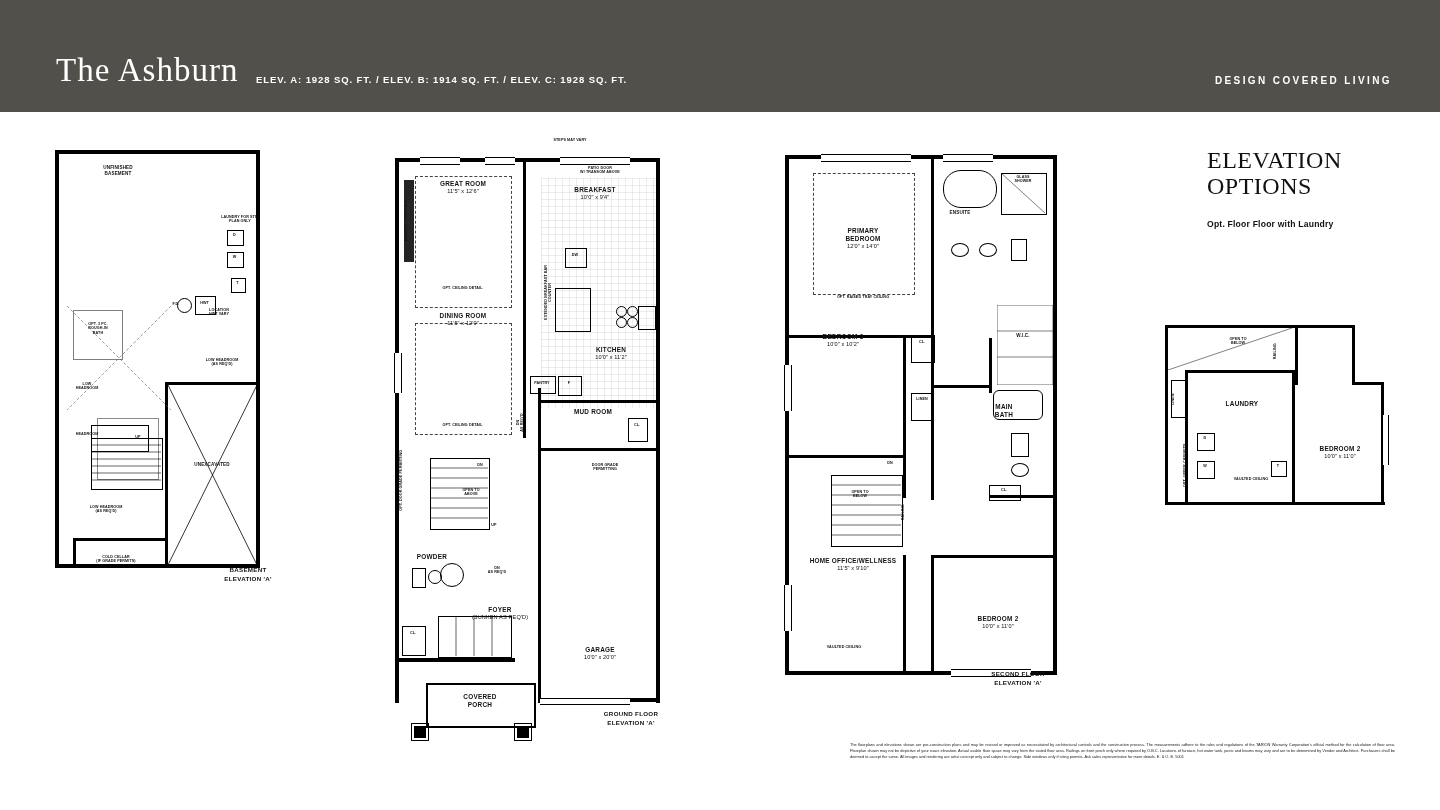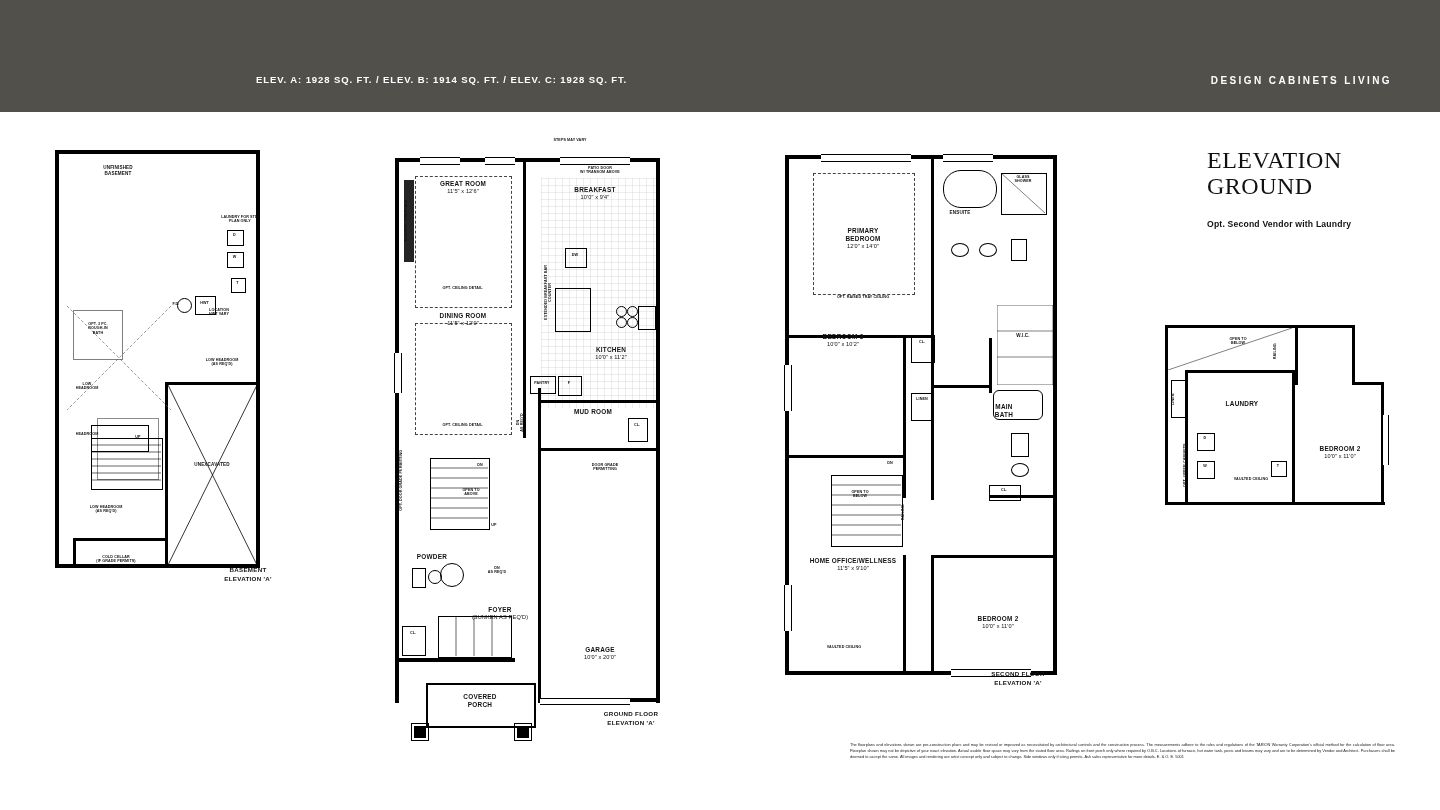"The Ashburn" div.title { html: none -> <div>The Ashburn</div> }
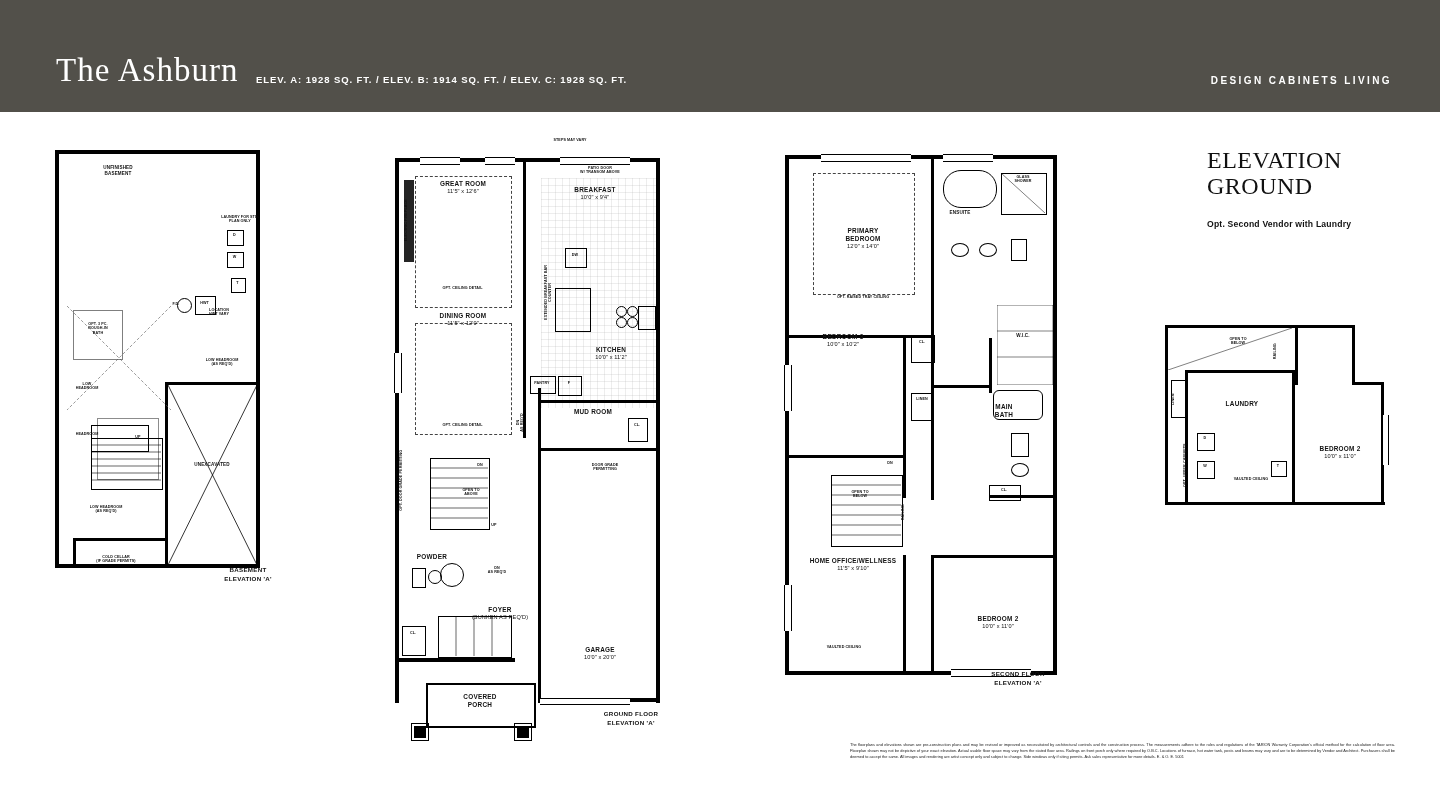"DESIGN CABINETS LIVING" div.tagline { text: CABINETS -> COVERED }
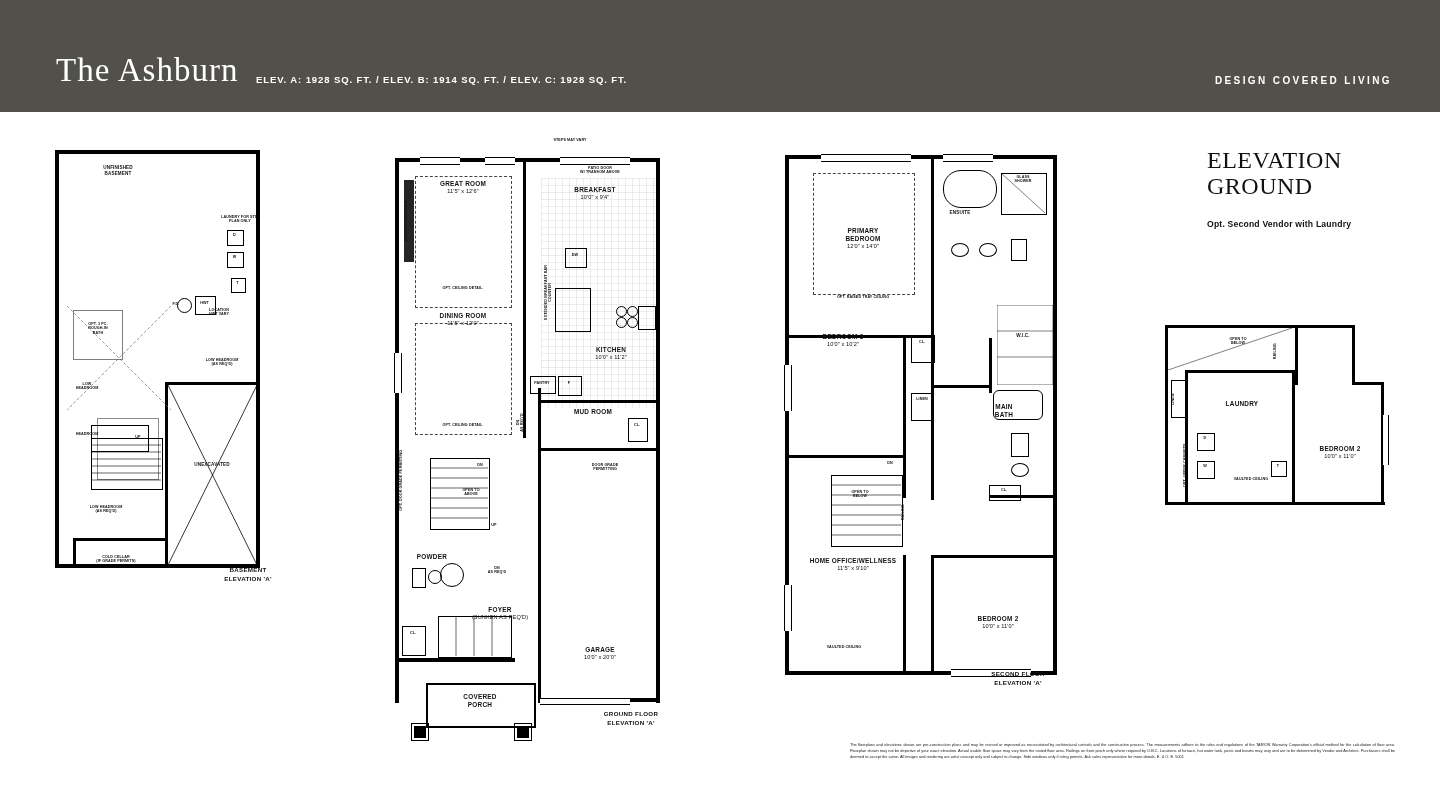"GROUND" div { text: GROUND -> OPTIONS }
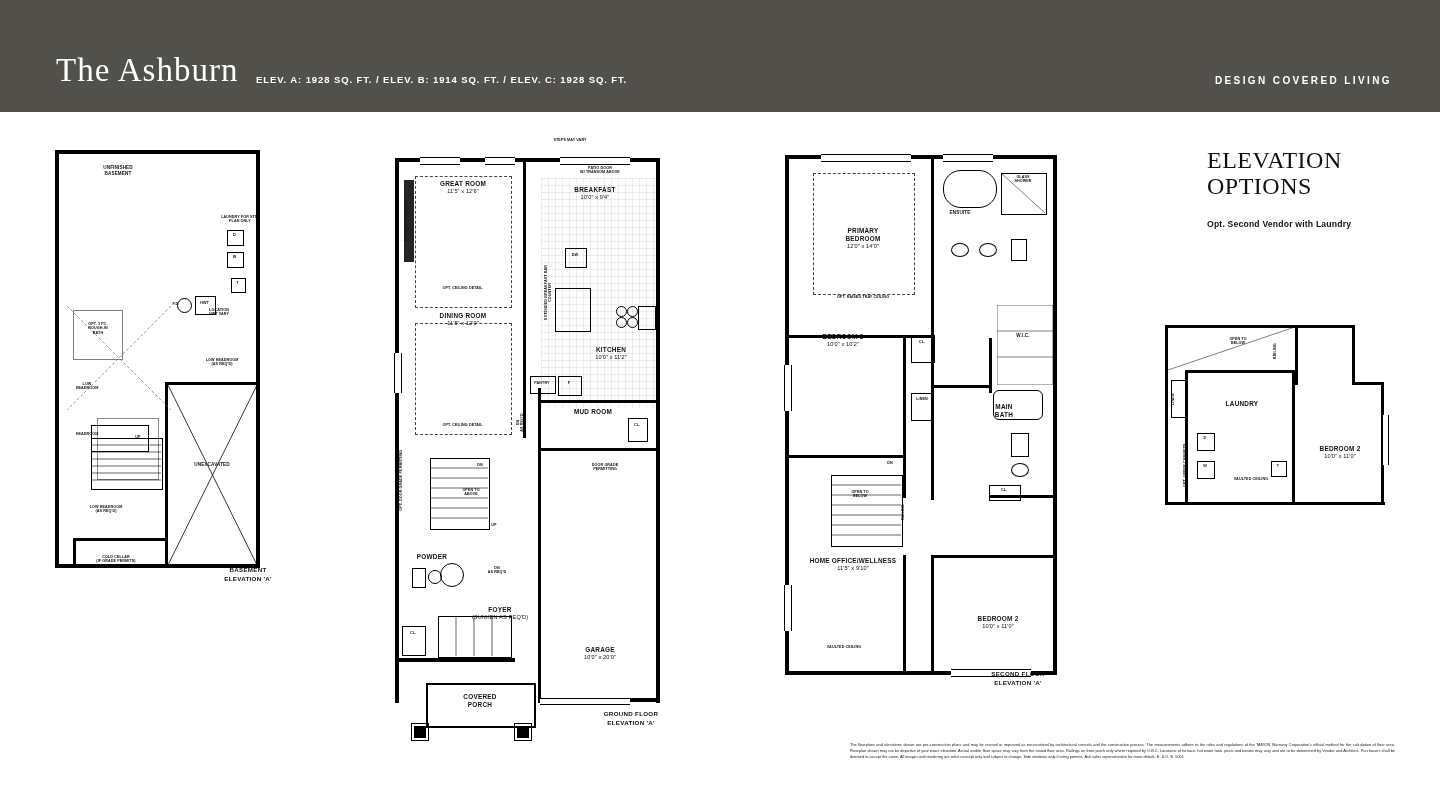"Opt. Second Vendor with Laundry" div.opt-sub { text: Second Vendor -> Floor Floor }
